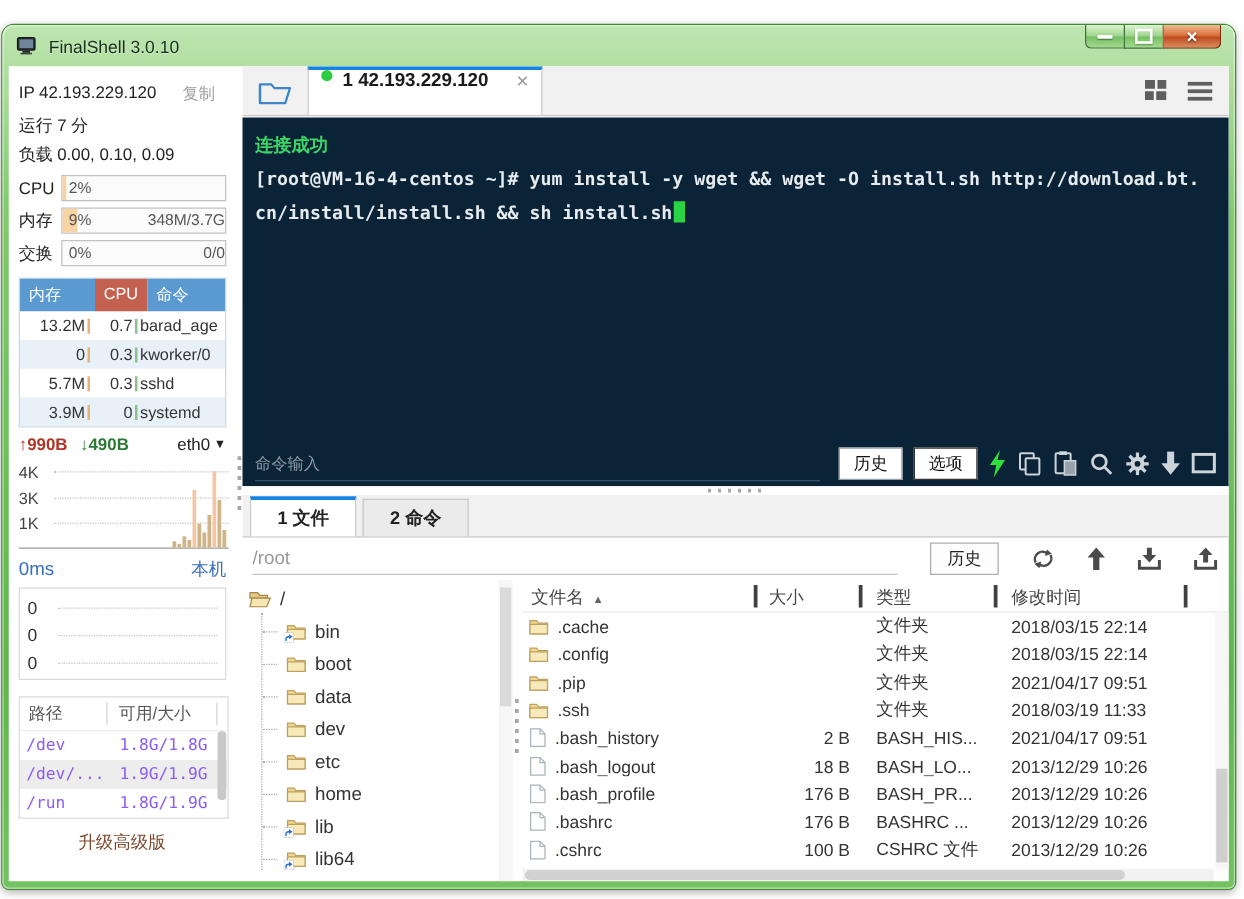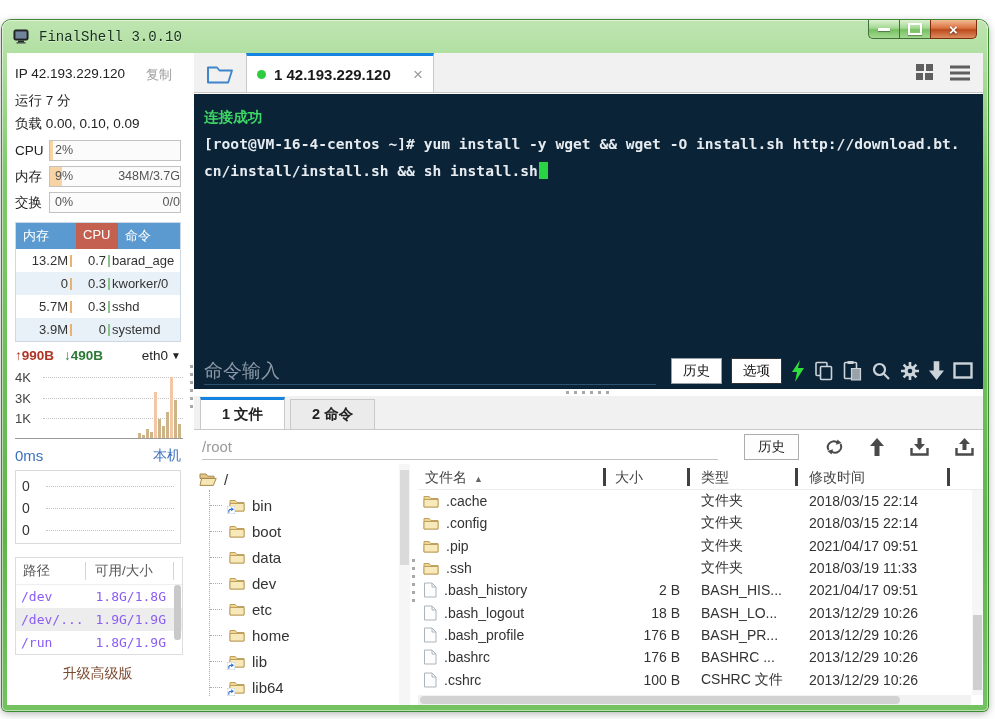"FinalShell 3.0.10" .titlebar { font-family: Liberation Mono, monospace -> none }
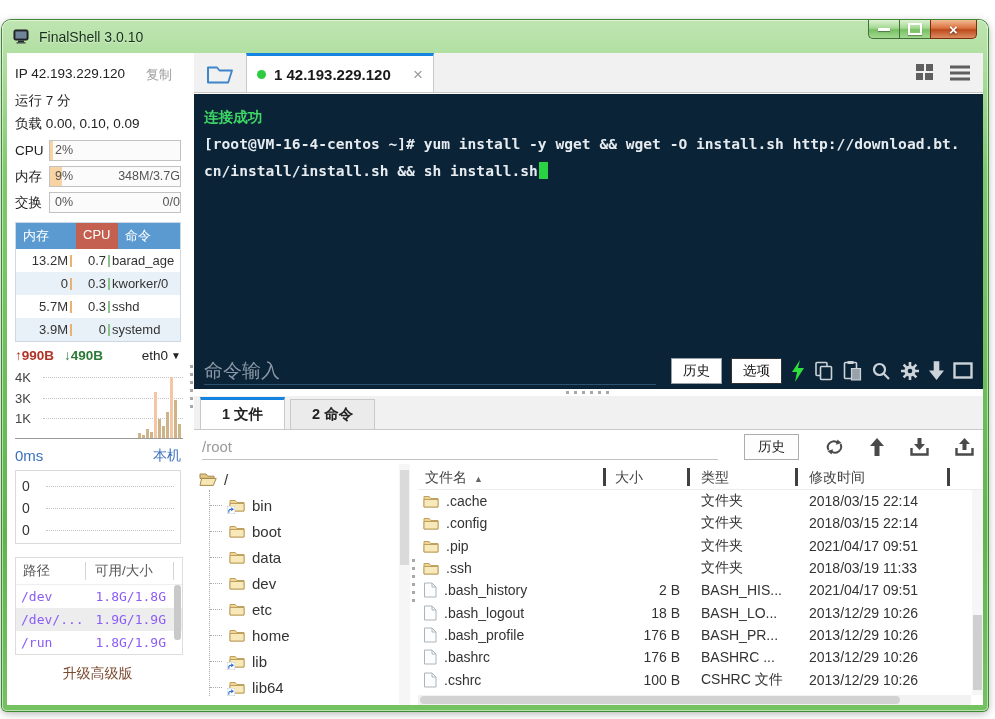"1 42.193.229.120" .session-tab { align-items: center -> none }
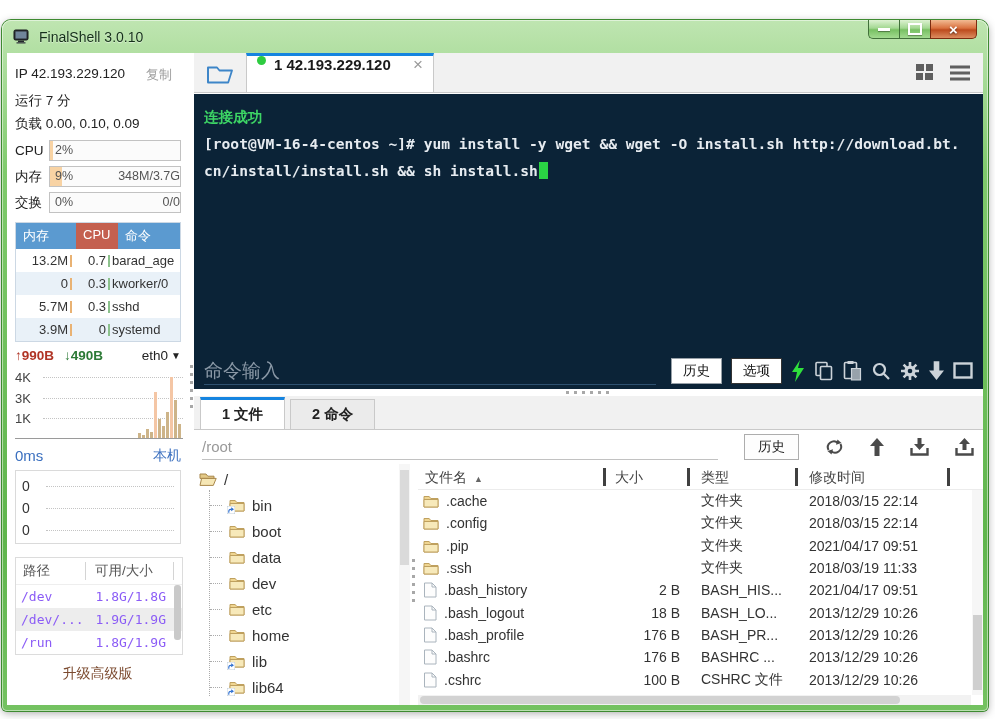"命令输入" .cmd-input { font-size: 19px -> 13px }
